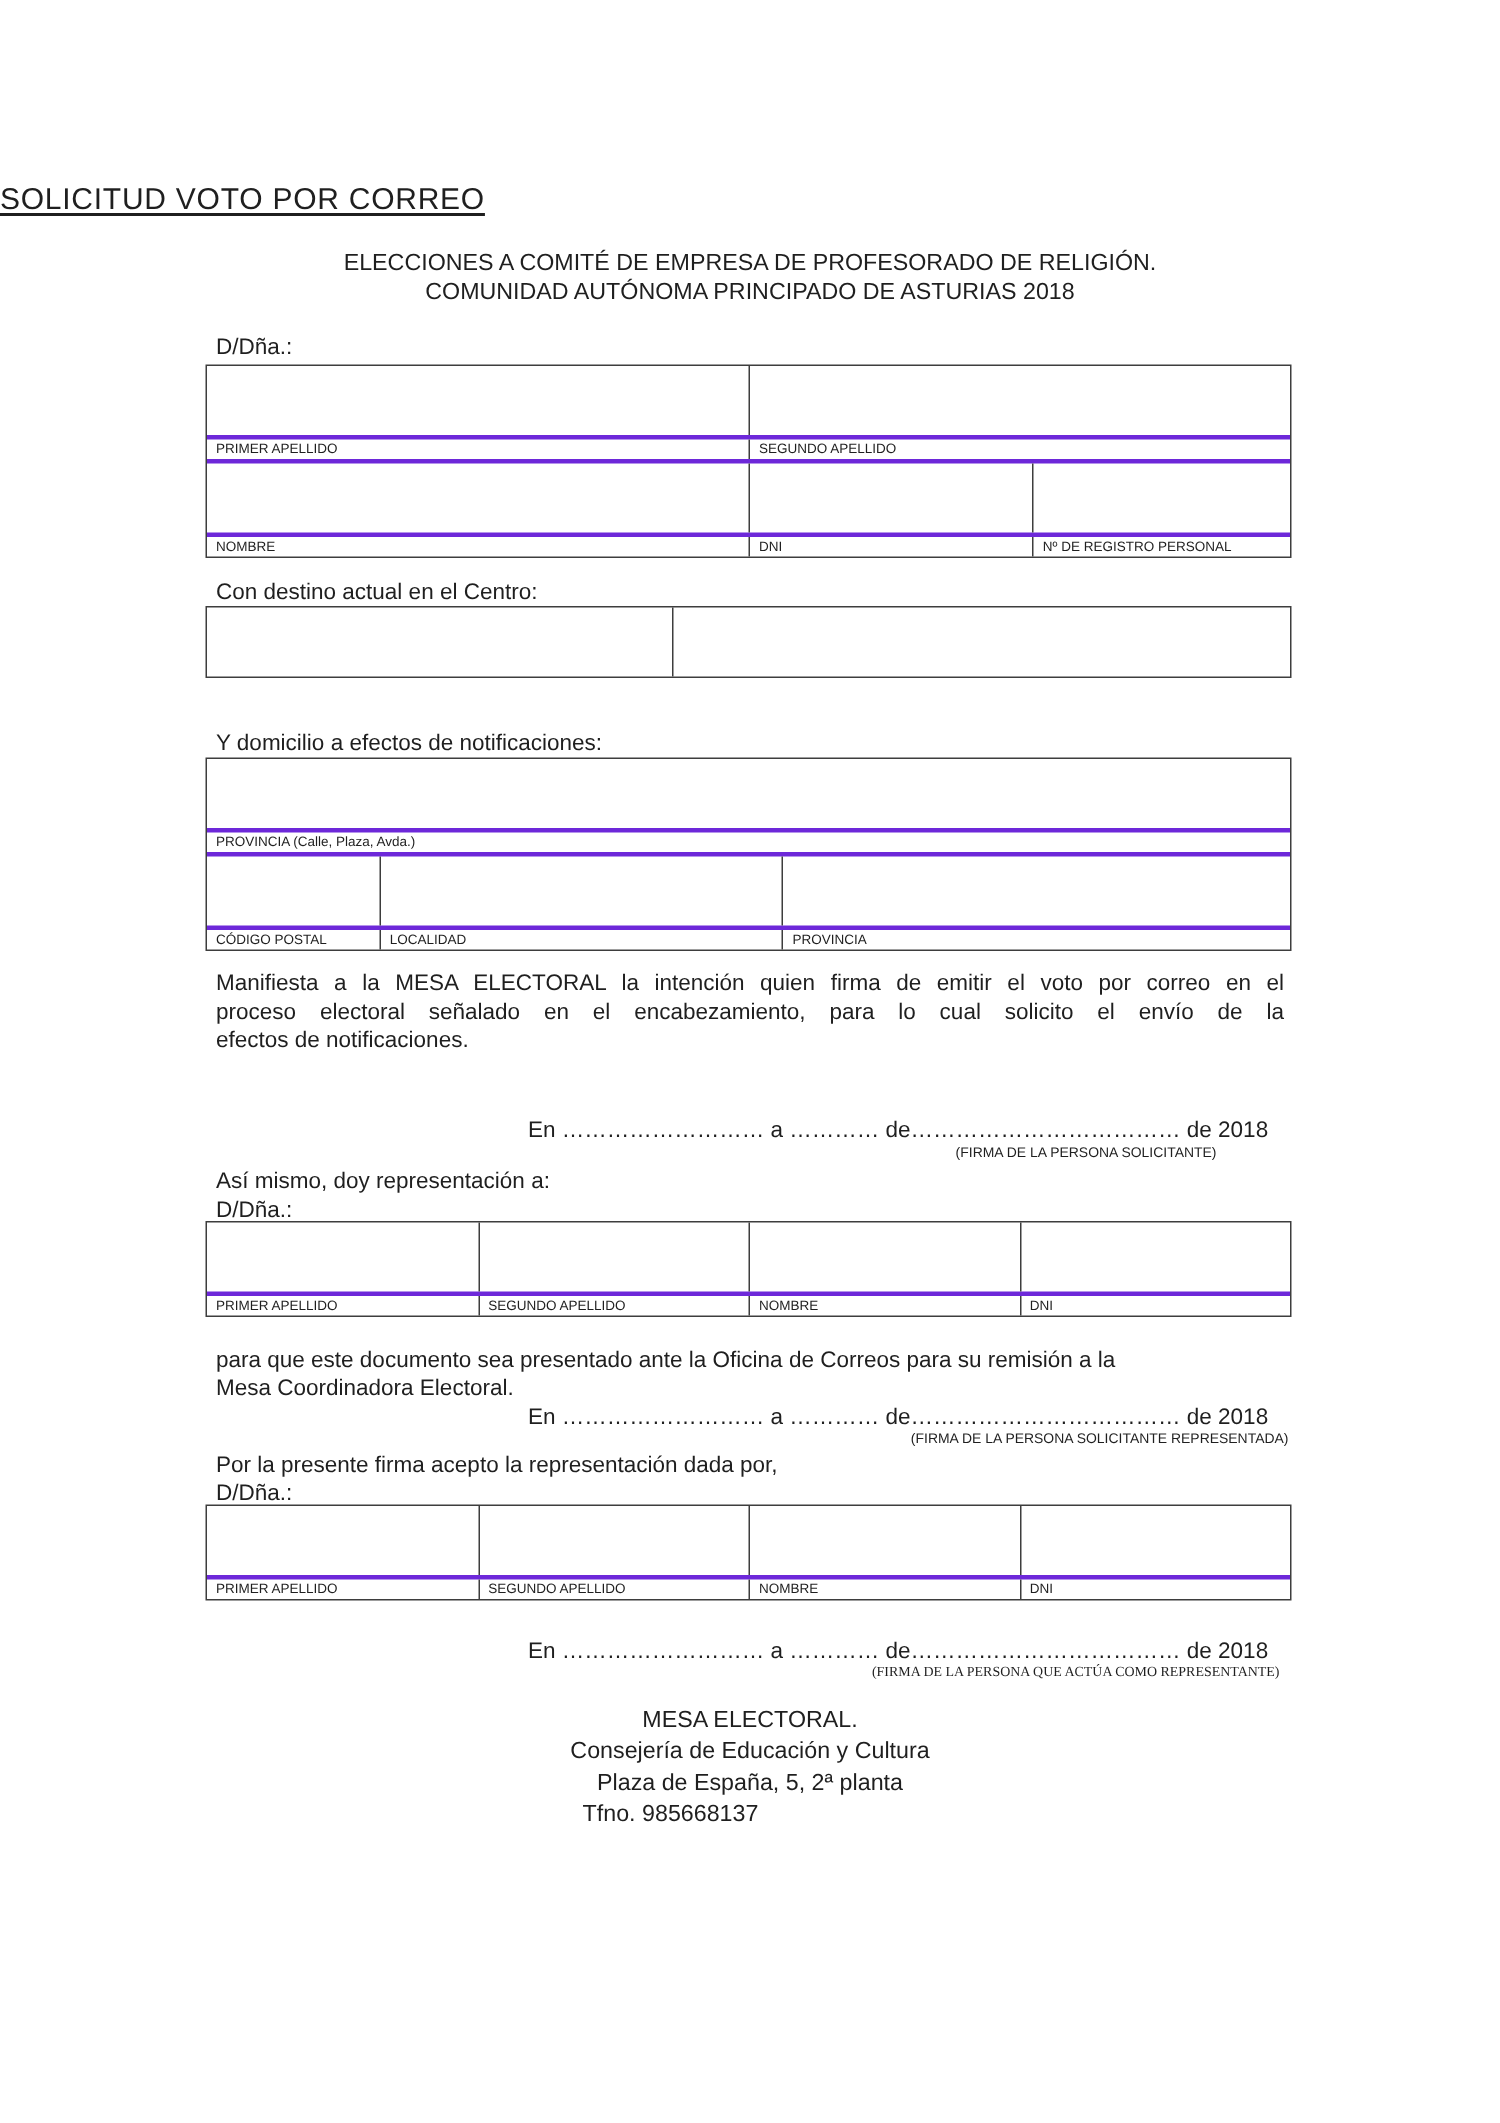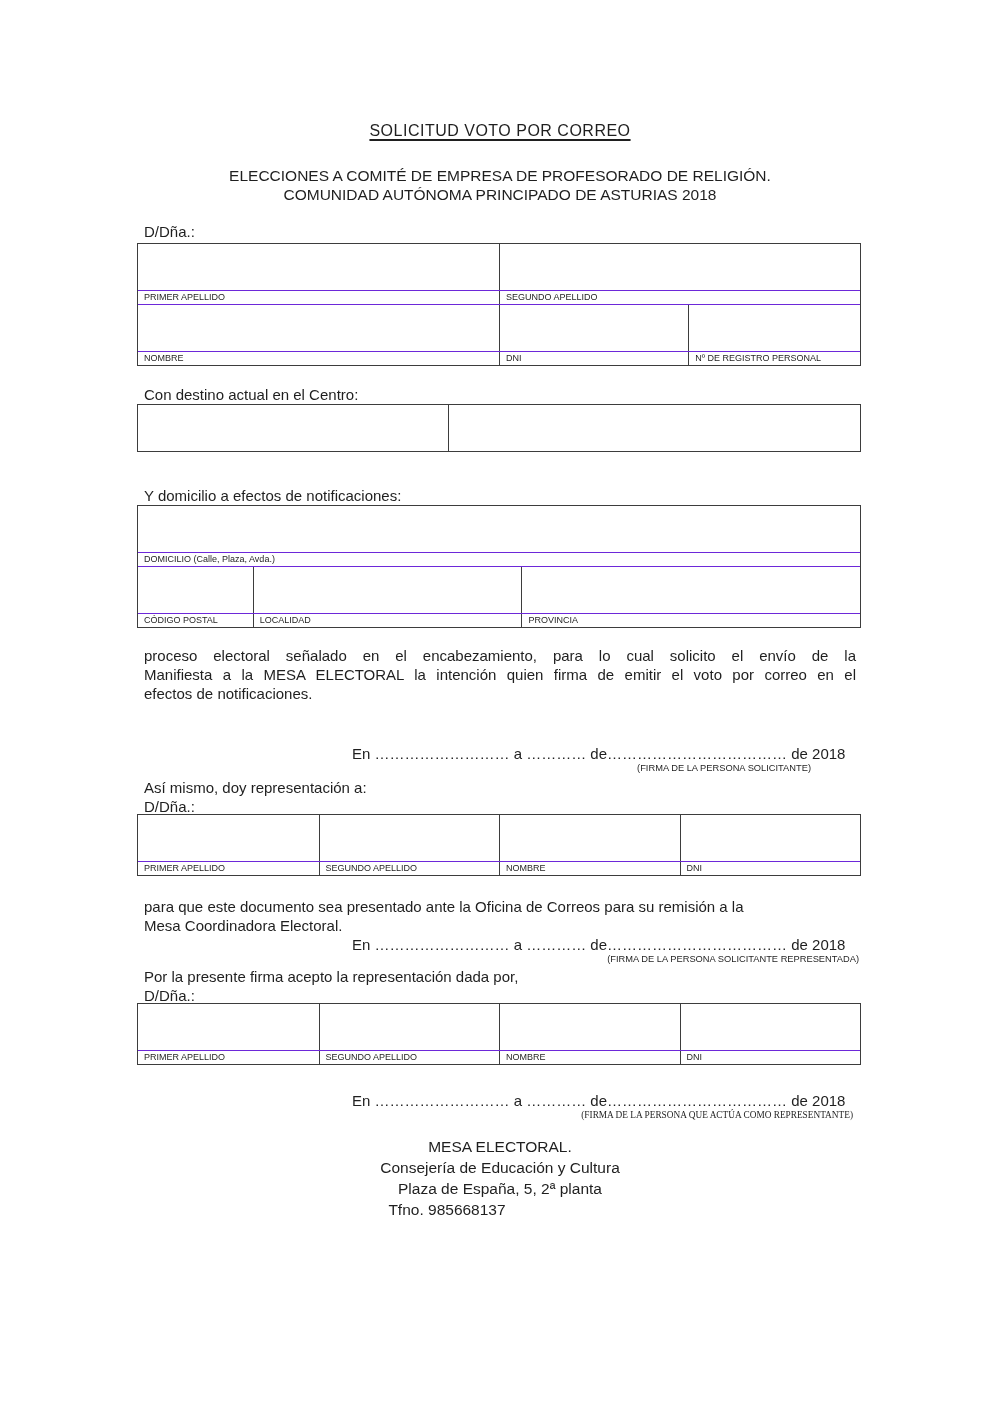"SOLICITUD VOTO POR CORREO" .title { font-size: 16px -> 20px; text-align: center -> left }
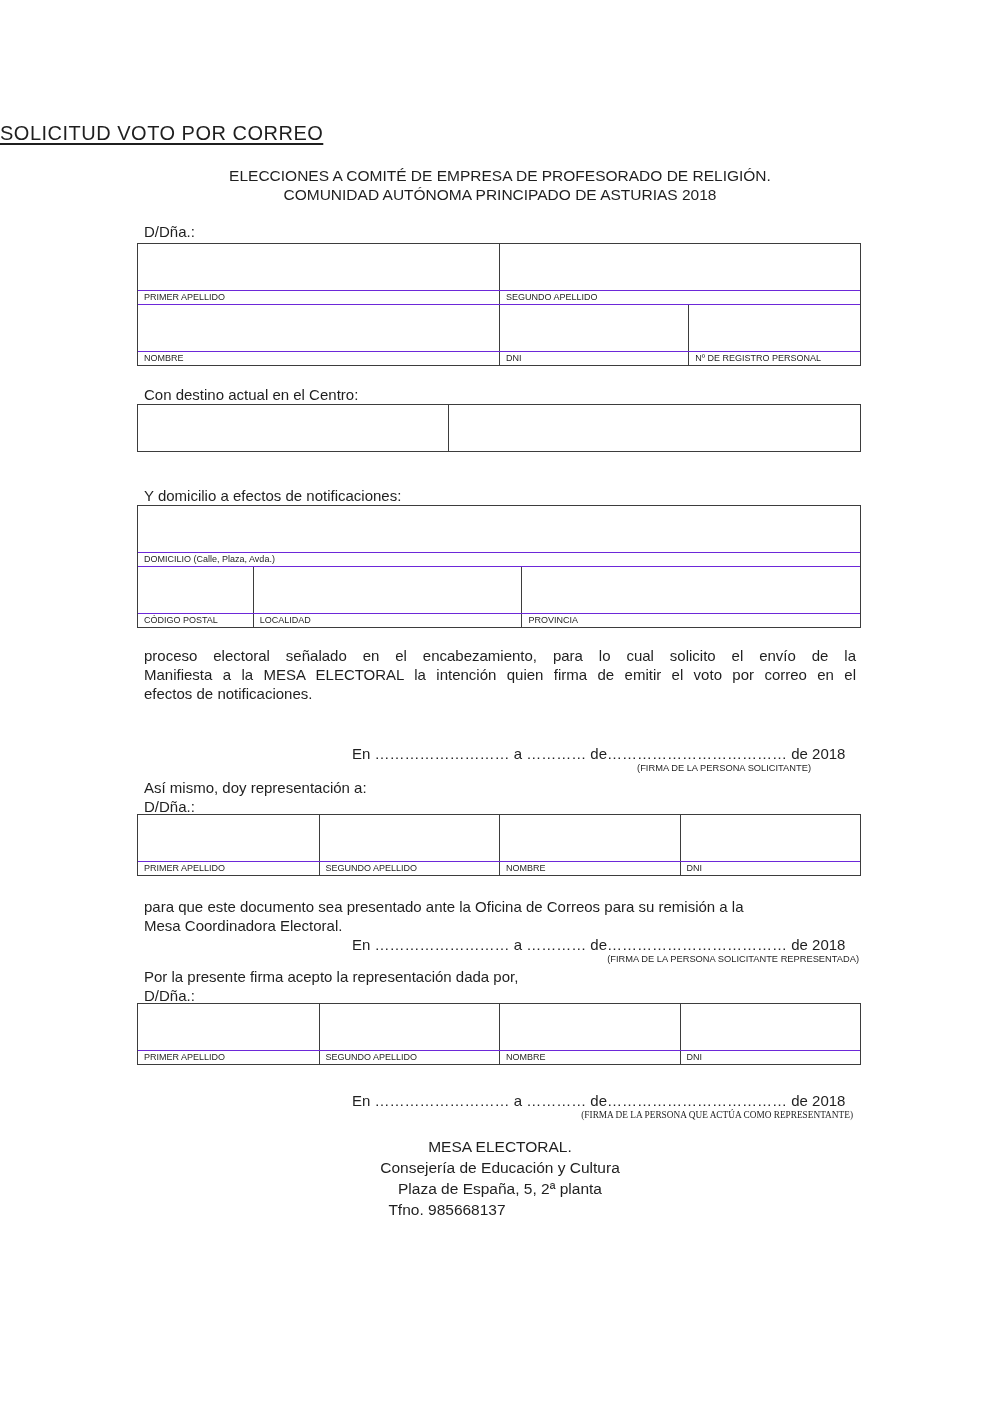"PRIMER APELLIDO" .trow + .trow { border-top: 1px solid #6d28d9 -> 3px solid #6d28d9 }
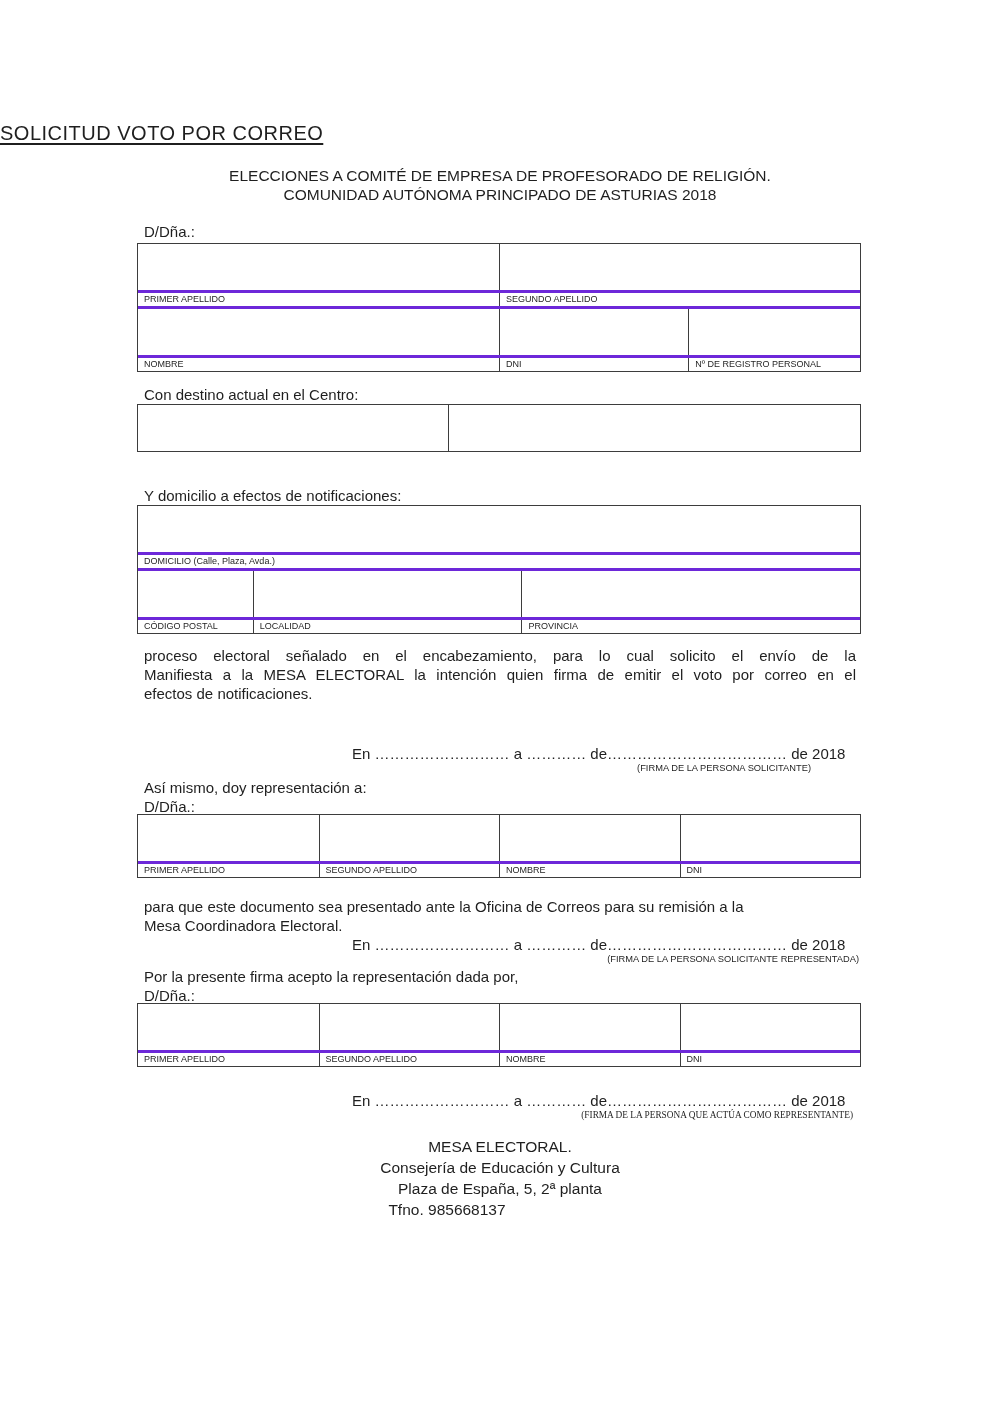"DOMICILIO (Calle, Plaza, Avda.)" div.tcell { text: DOMICILIO -> PROVINCIA }
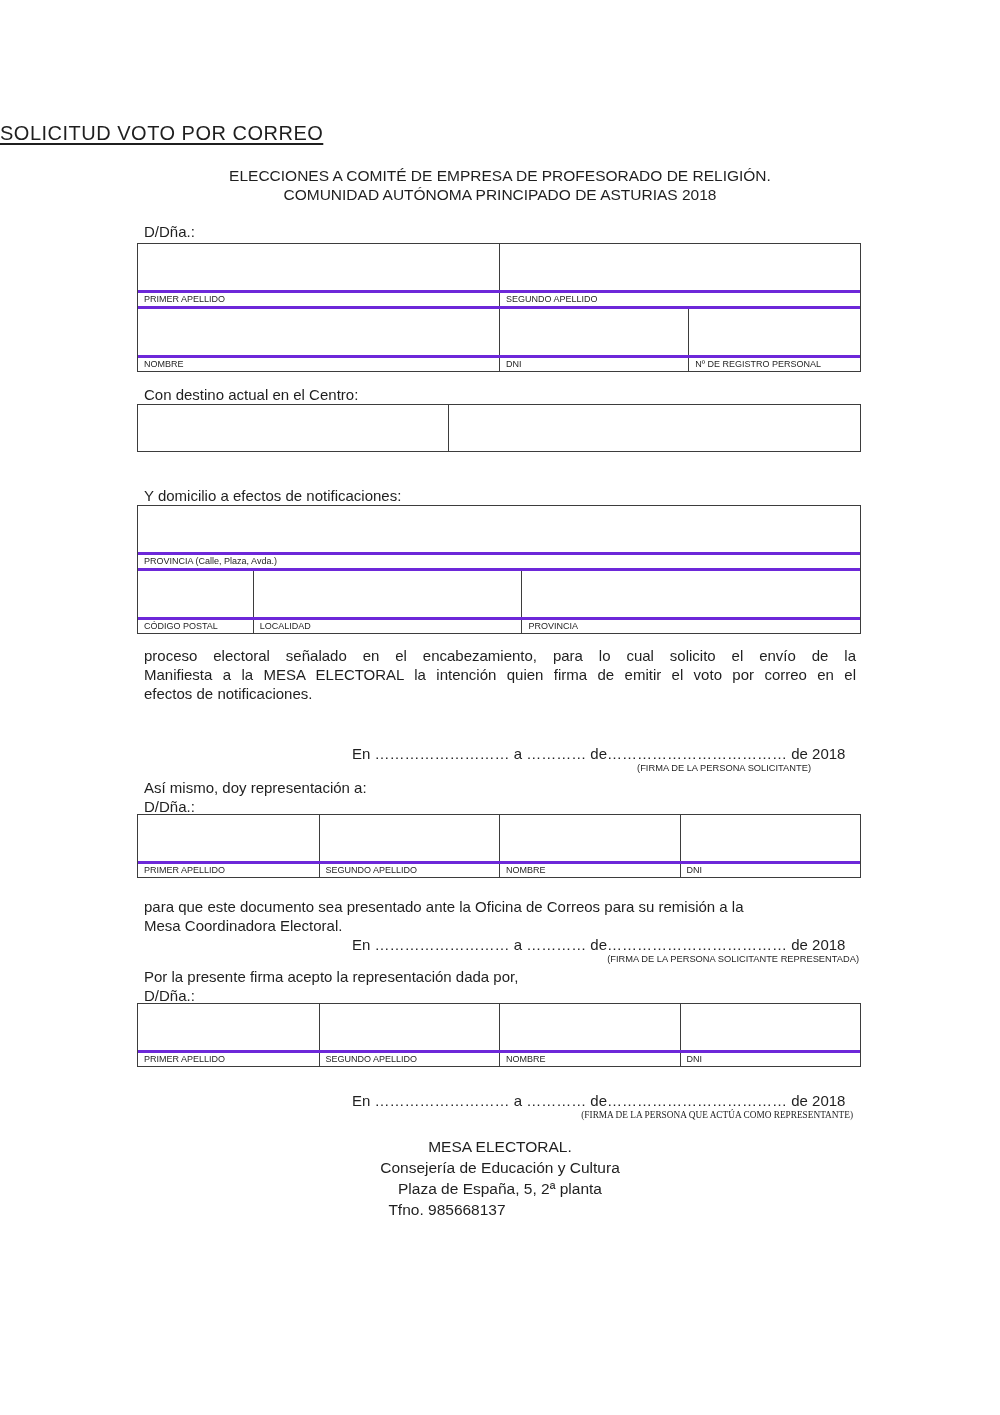"proceso electoral señalado en el" div.jline { order: before "Manifiesta a la MESA ELECTORAL" -> after "Manifiesta a la MESA ELECTORAL" }
